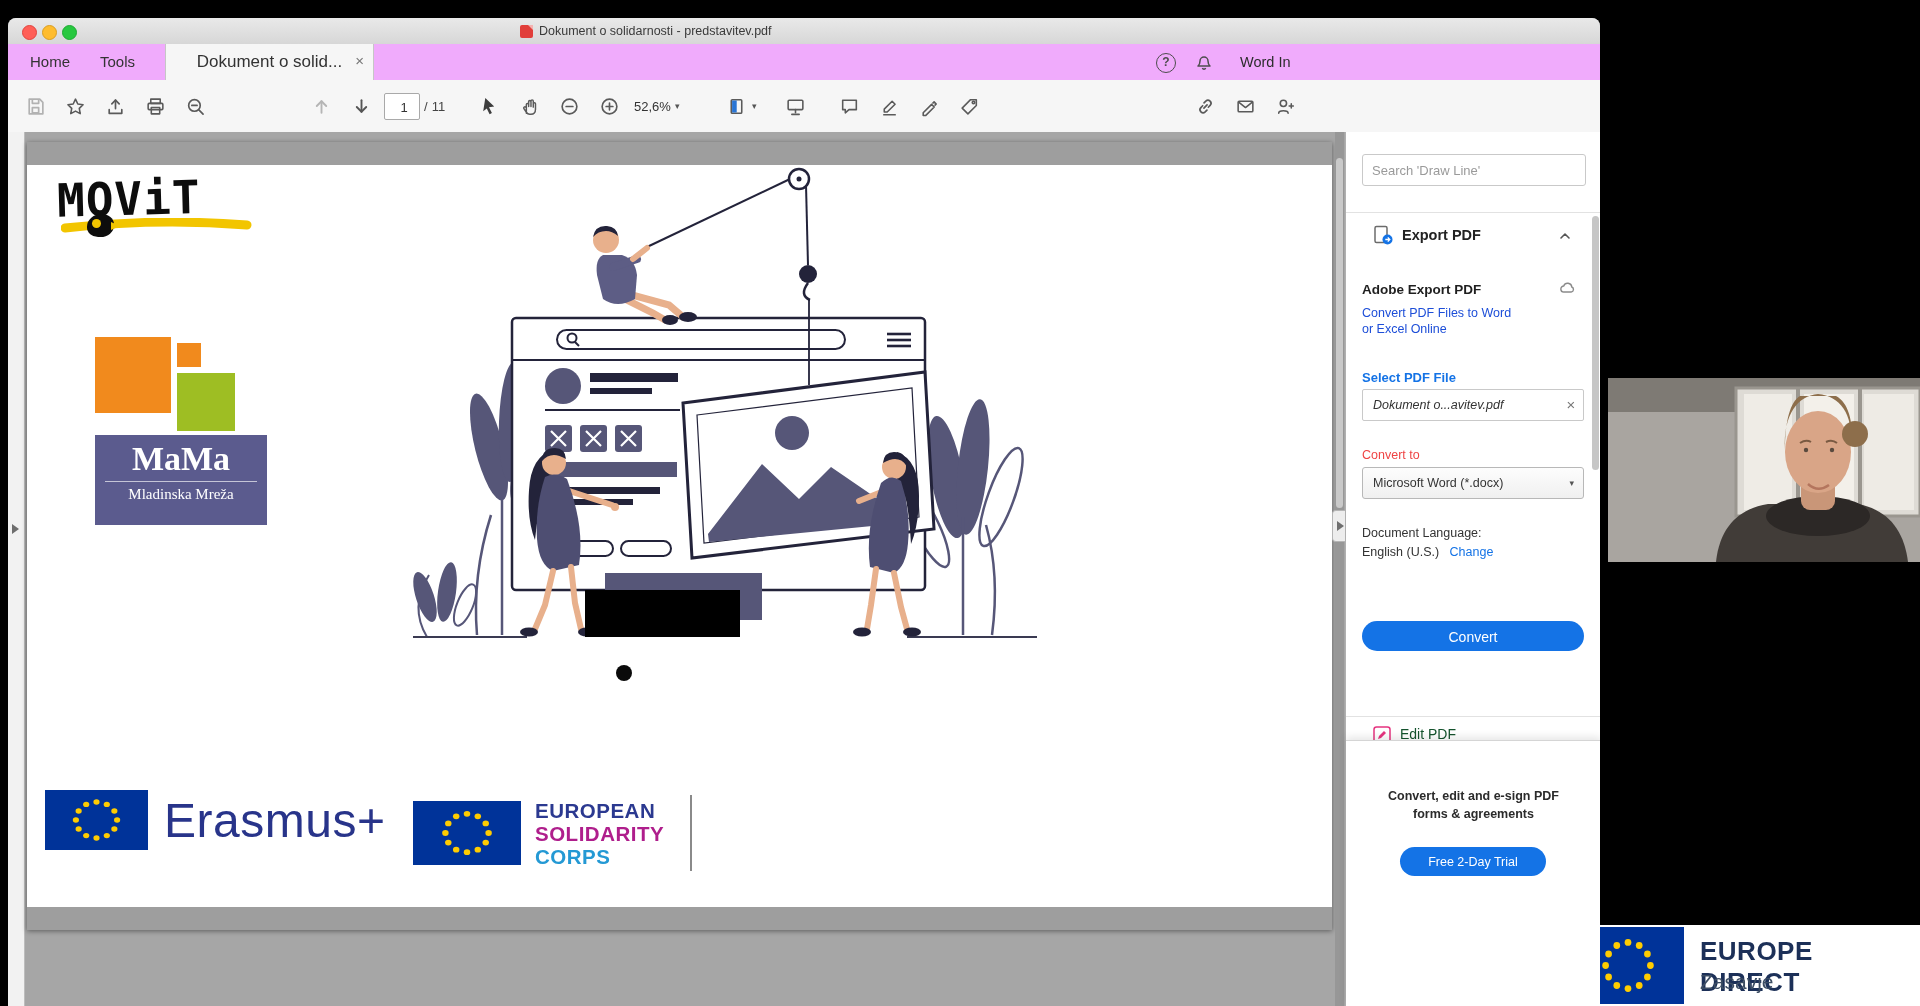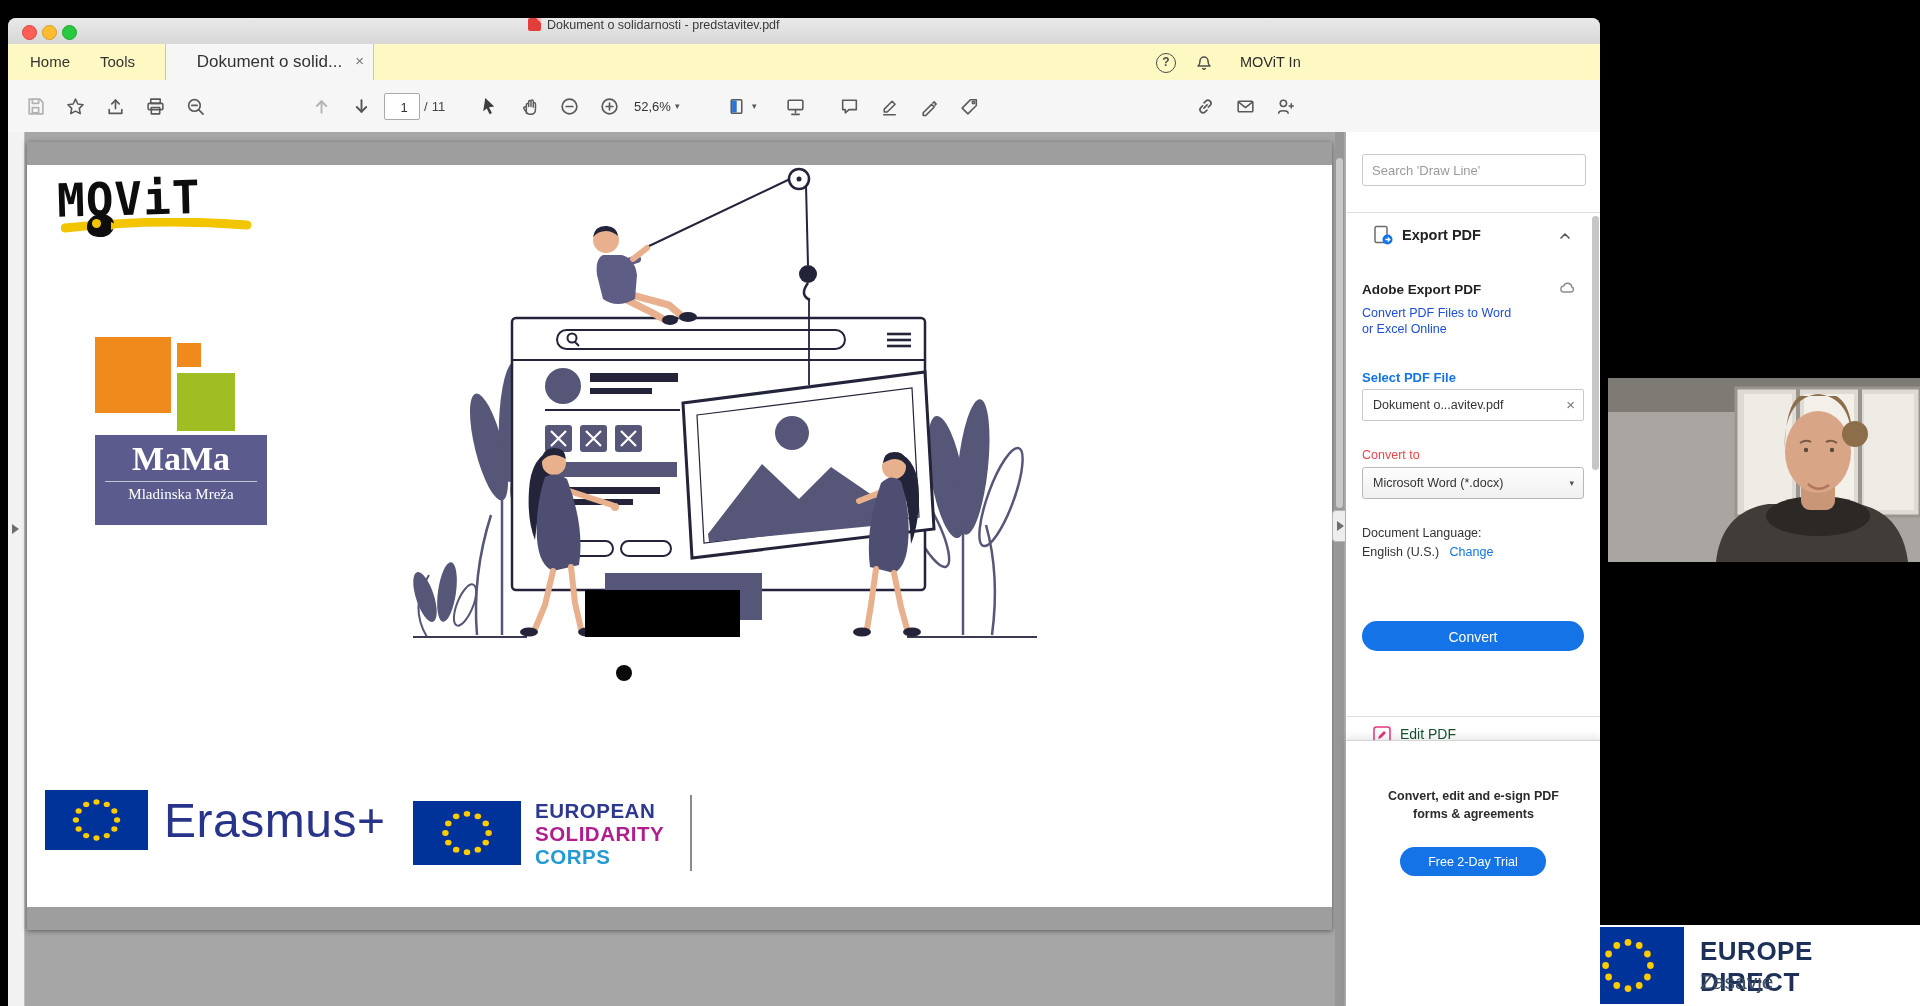"Dokument o solidarnosti -" .wtitle { align-items: flex-start -> center; margin-left: 8px -> none }
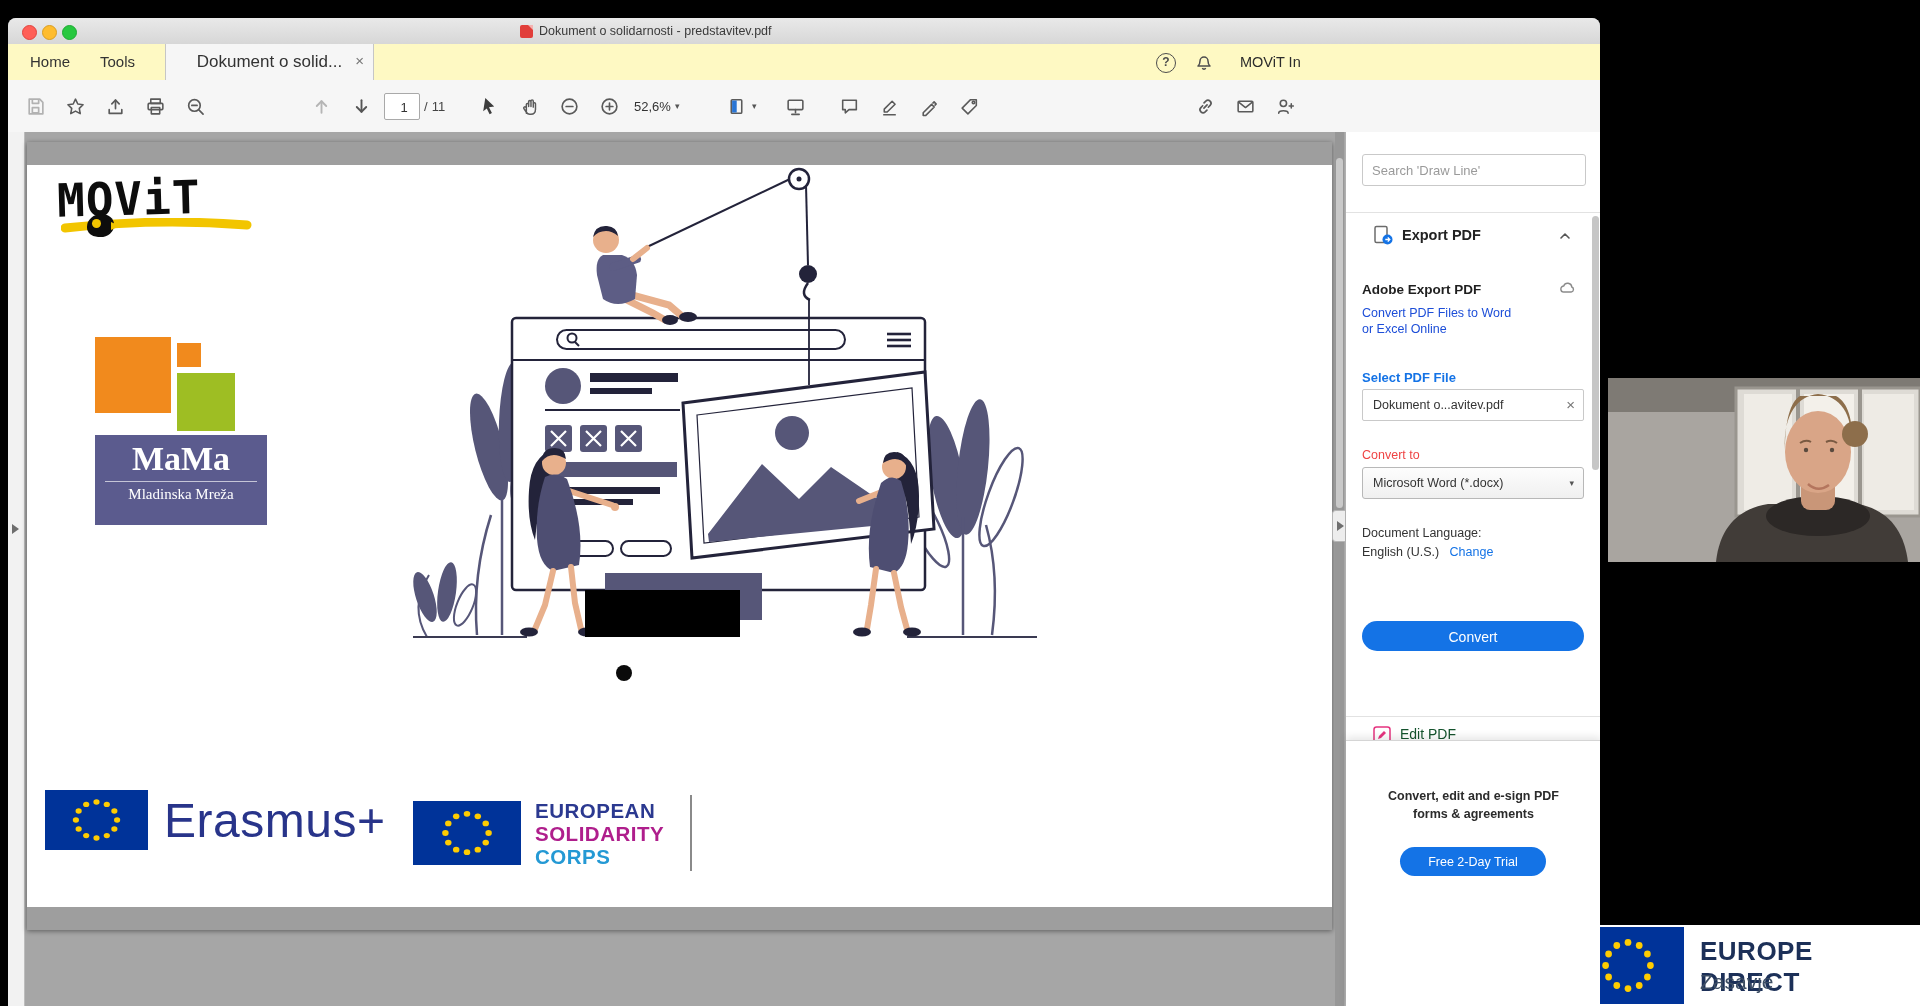"Home" .tabbar { background: #fef9c3 -> #f0abfc }
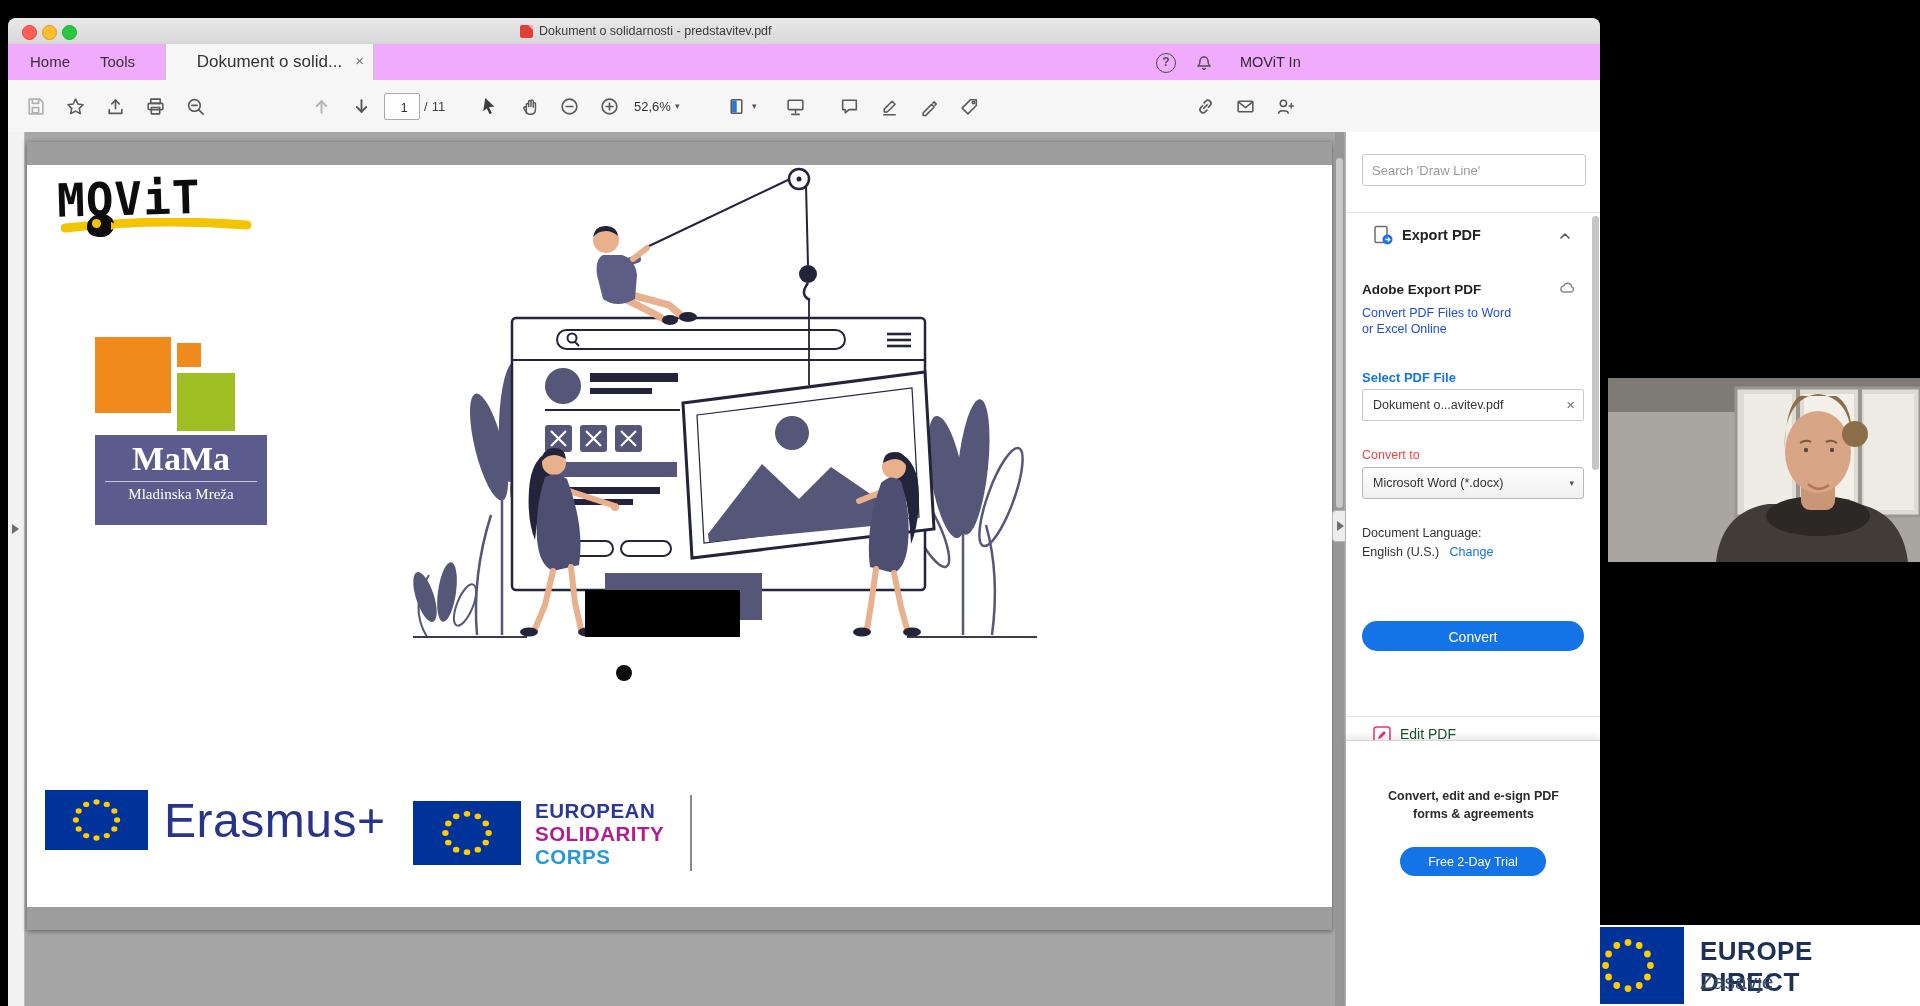"MOViT In" span.signin { text: MOViT -> Word }
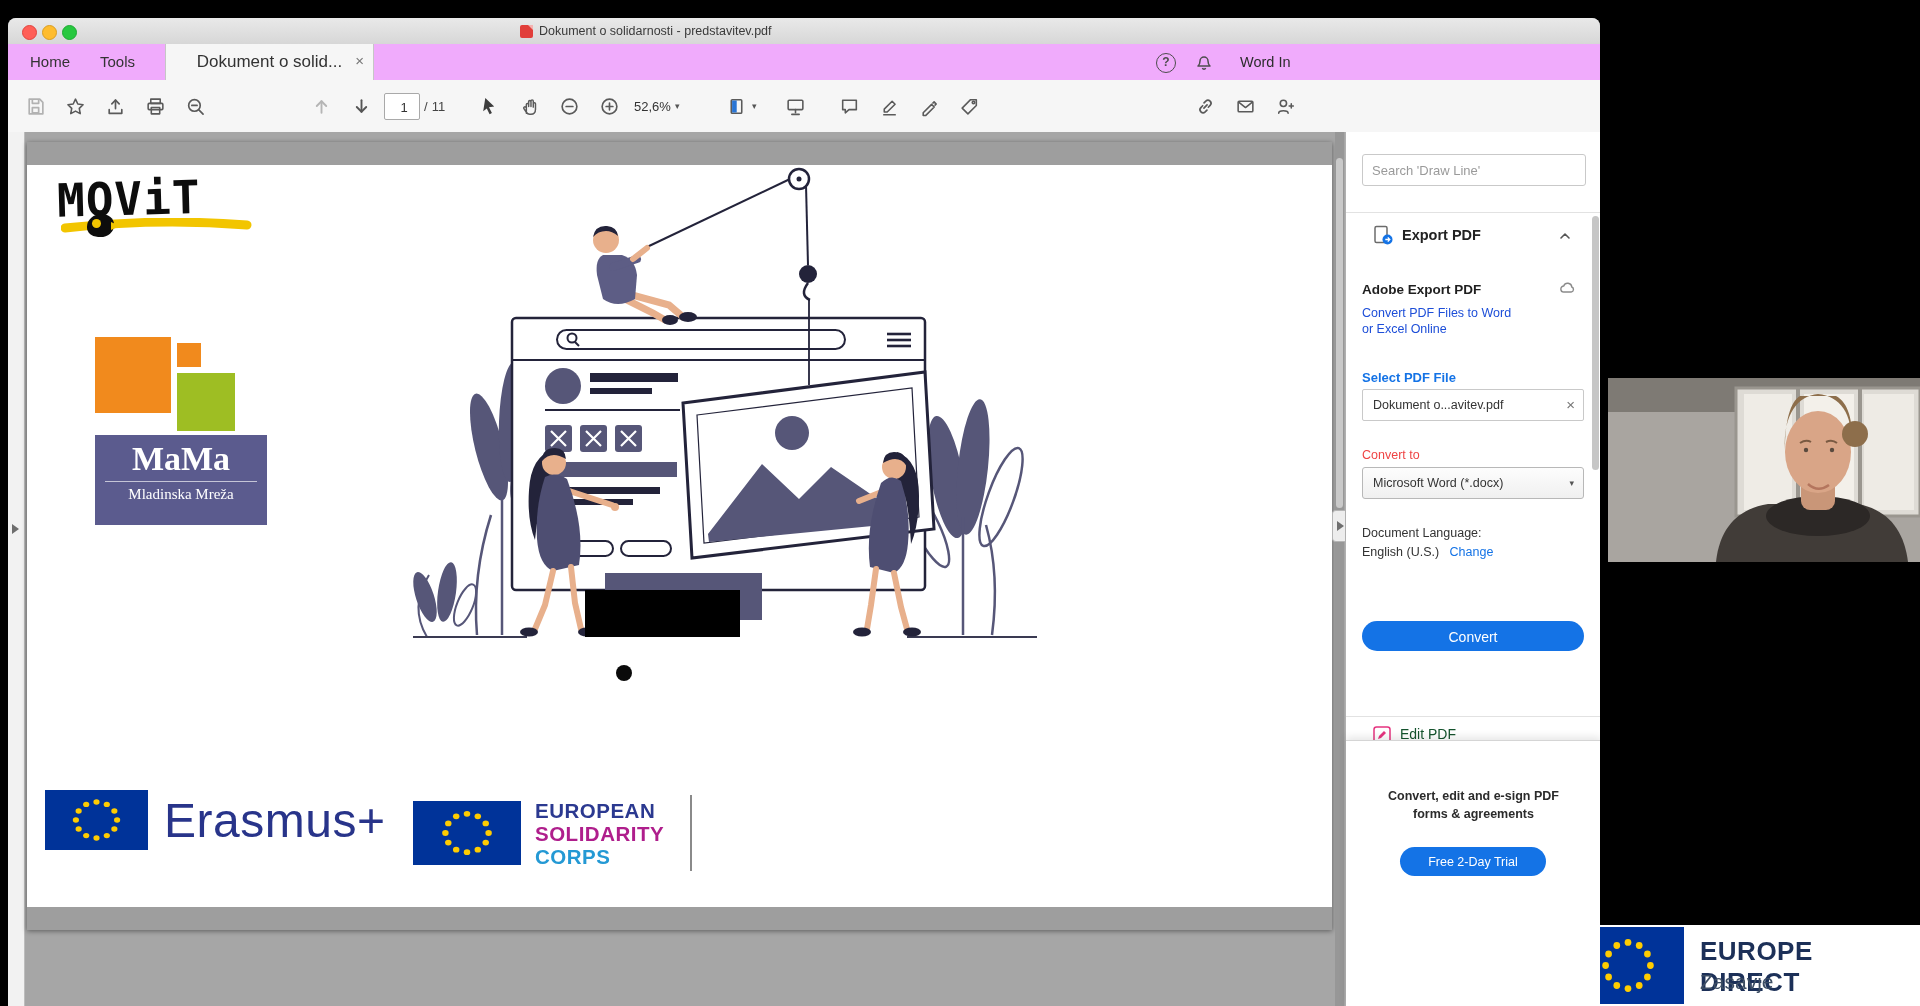"Dokument o...avitev.pdf" .chip { font-style: none -> italic }
